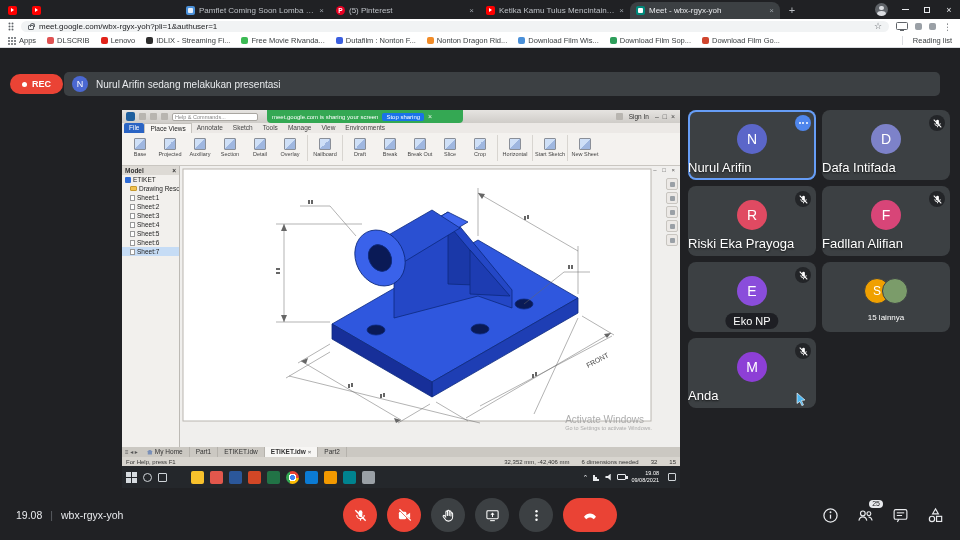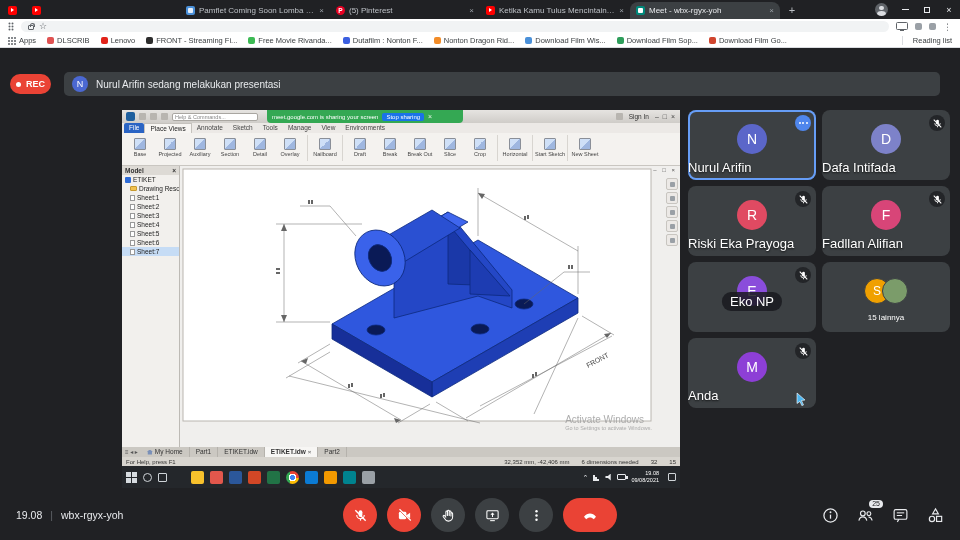"meet.google.com/wbx-rgyx-yoh?pli=1&authu" span.url { html: none -> <span>meet.google.com/wbx-rgyx-yoh?pli=1&amp;authuser=1</span> }
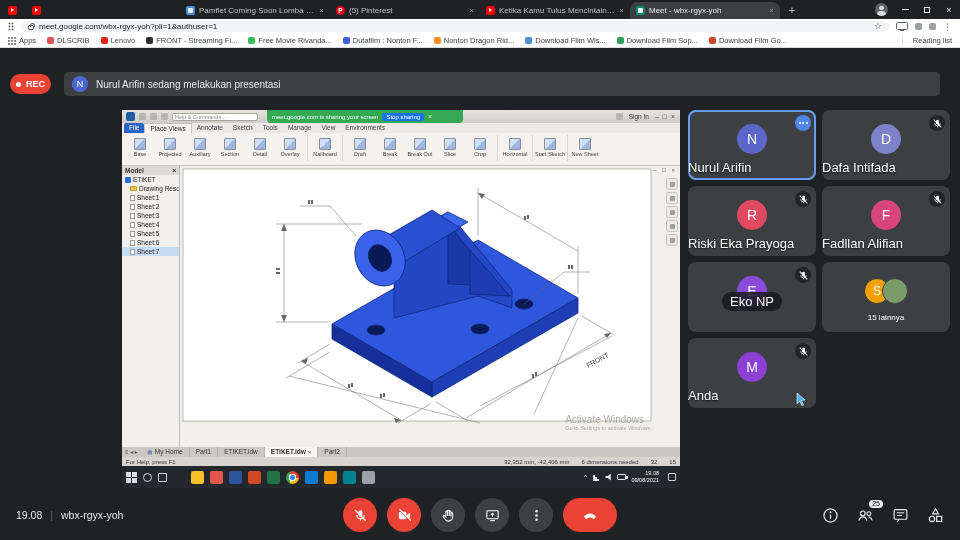"FRONT - Streaming Fi..." span { text: FRONT -> IDLIX }
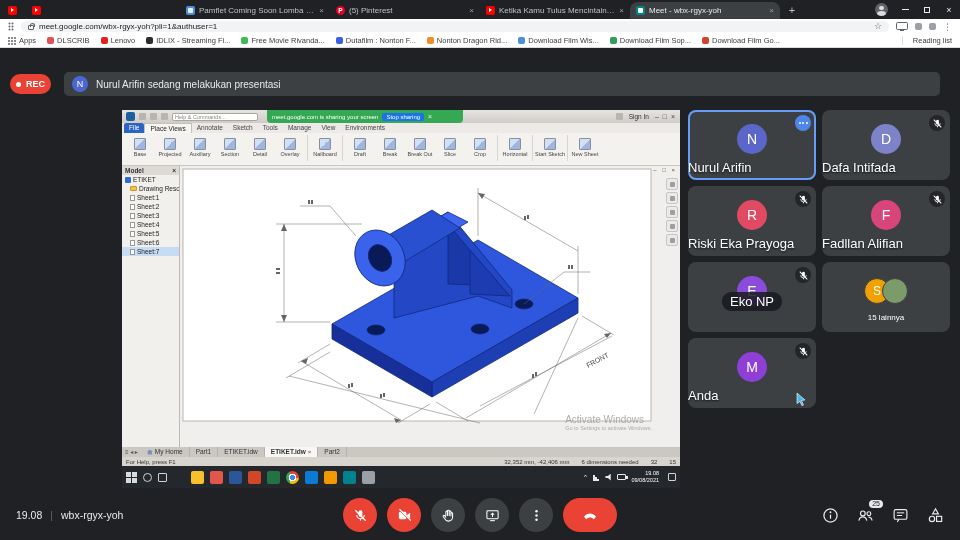"REC" #rec-pill { padding: 0 6px -> 0 12px }
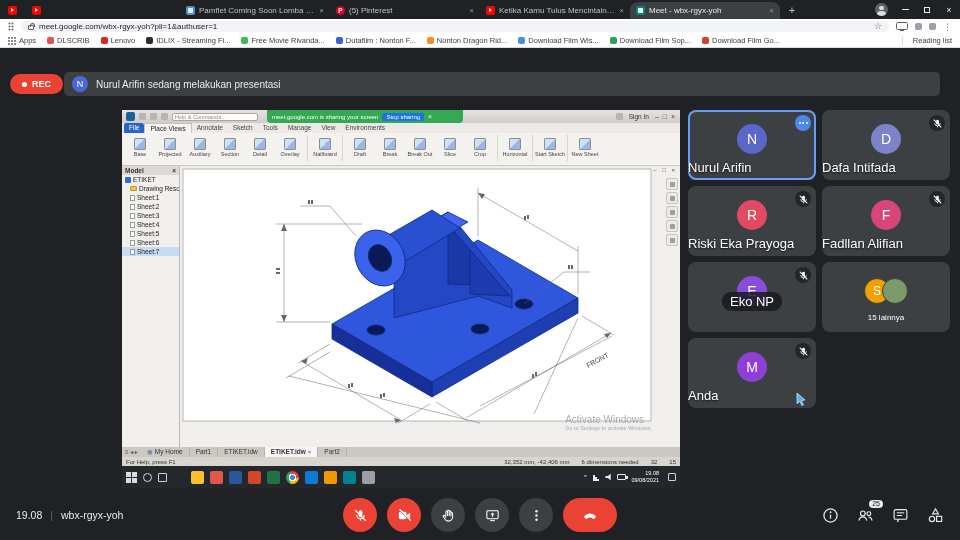"Eko NP" .name-pill { bottom: 21px -> 3px; font-size: 13px -> 11px }
